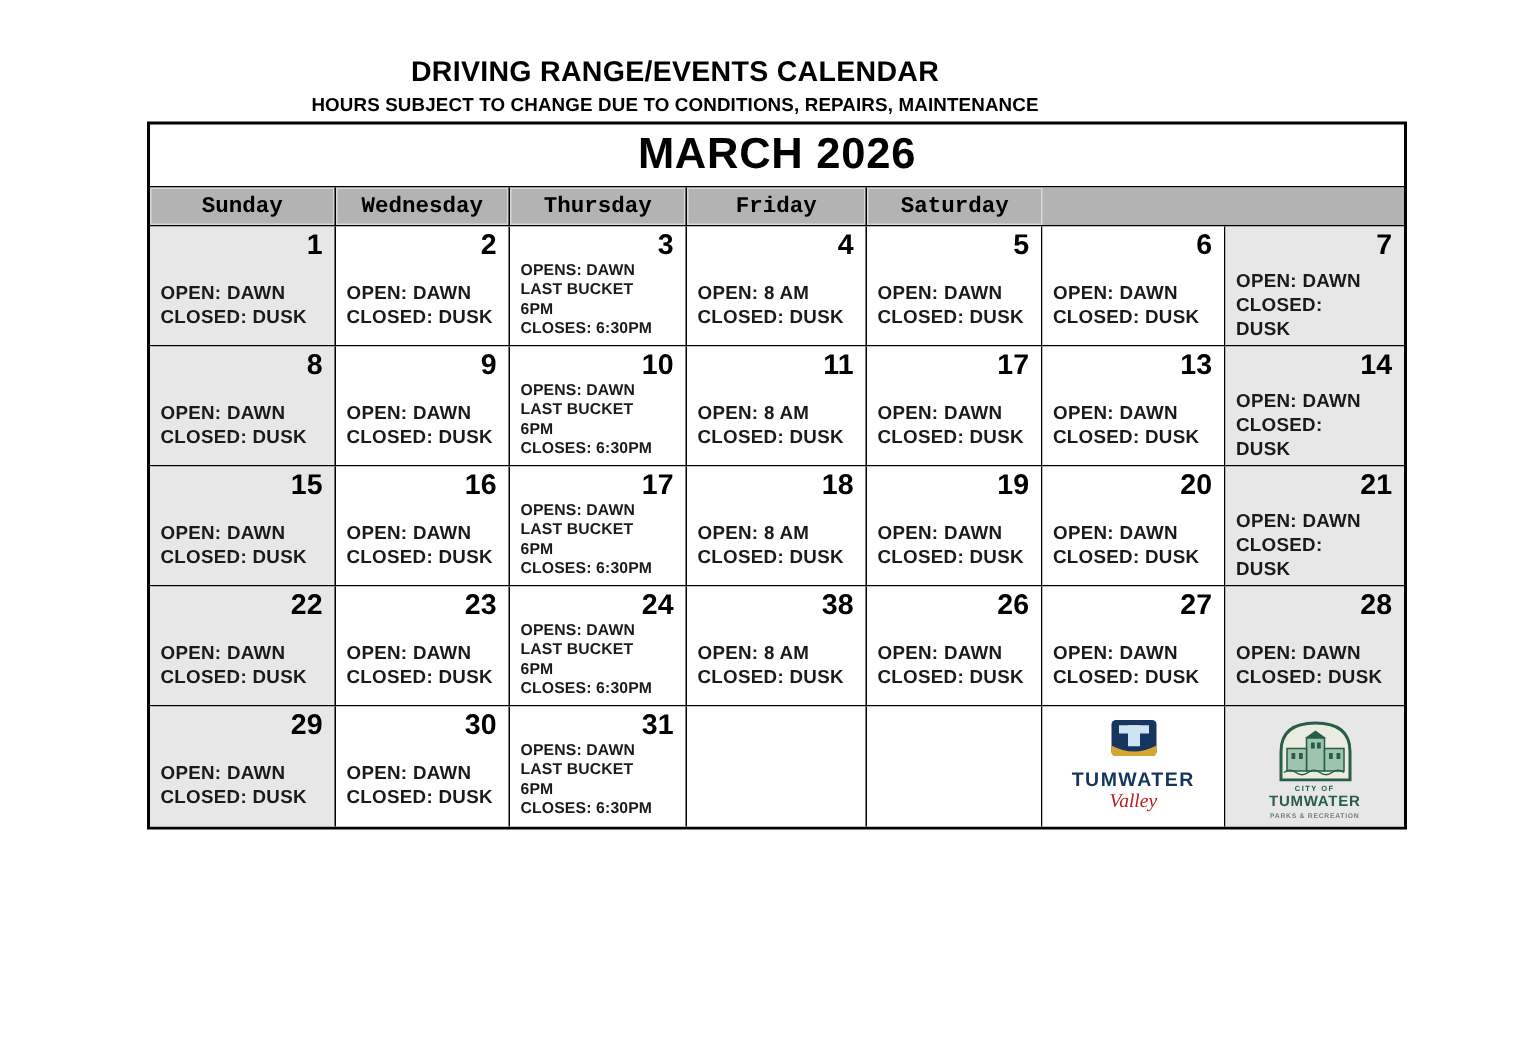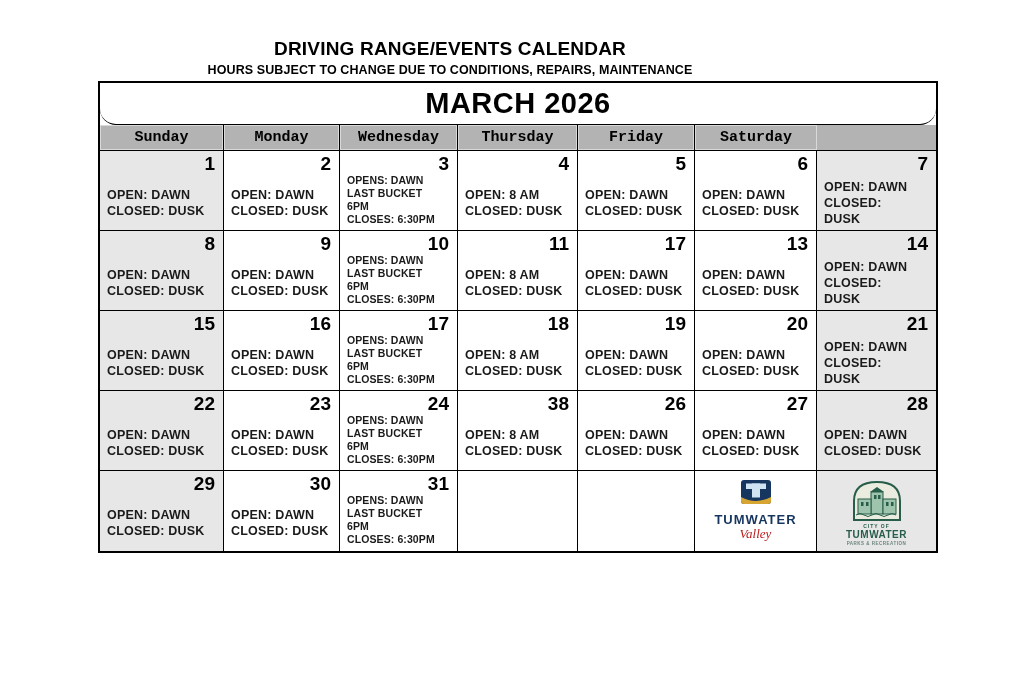"MARCH 2026" .month-row { border-radius: 16px -> none }
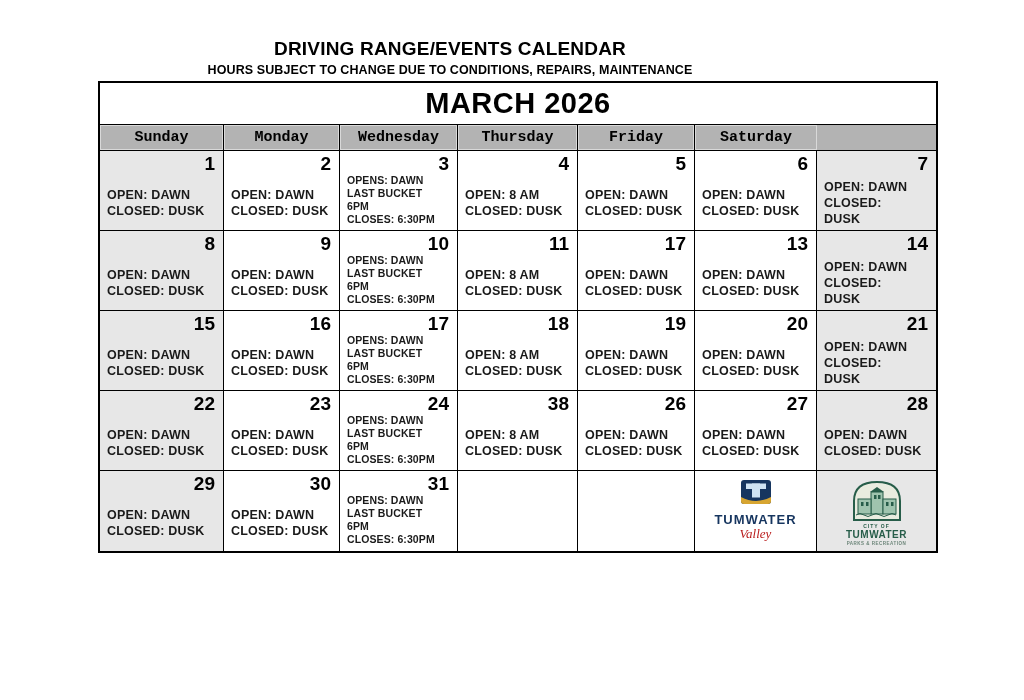"Monday" div.dh { html: <div>Monday</div> -> none }
